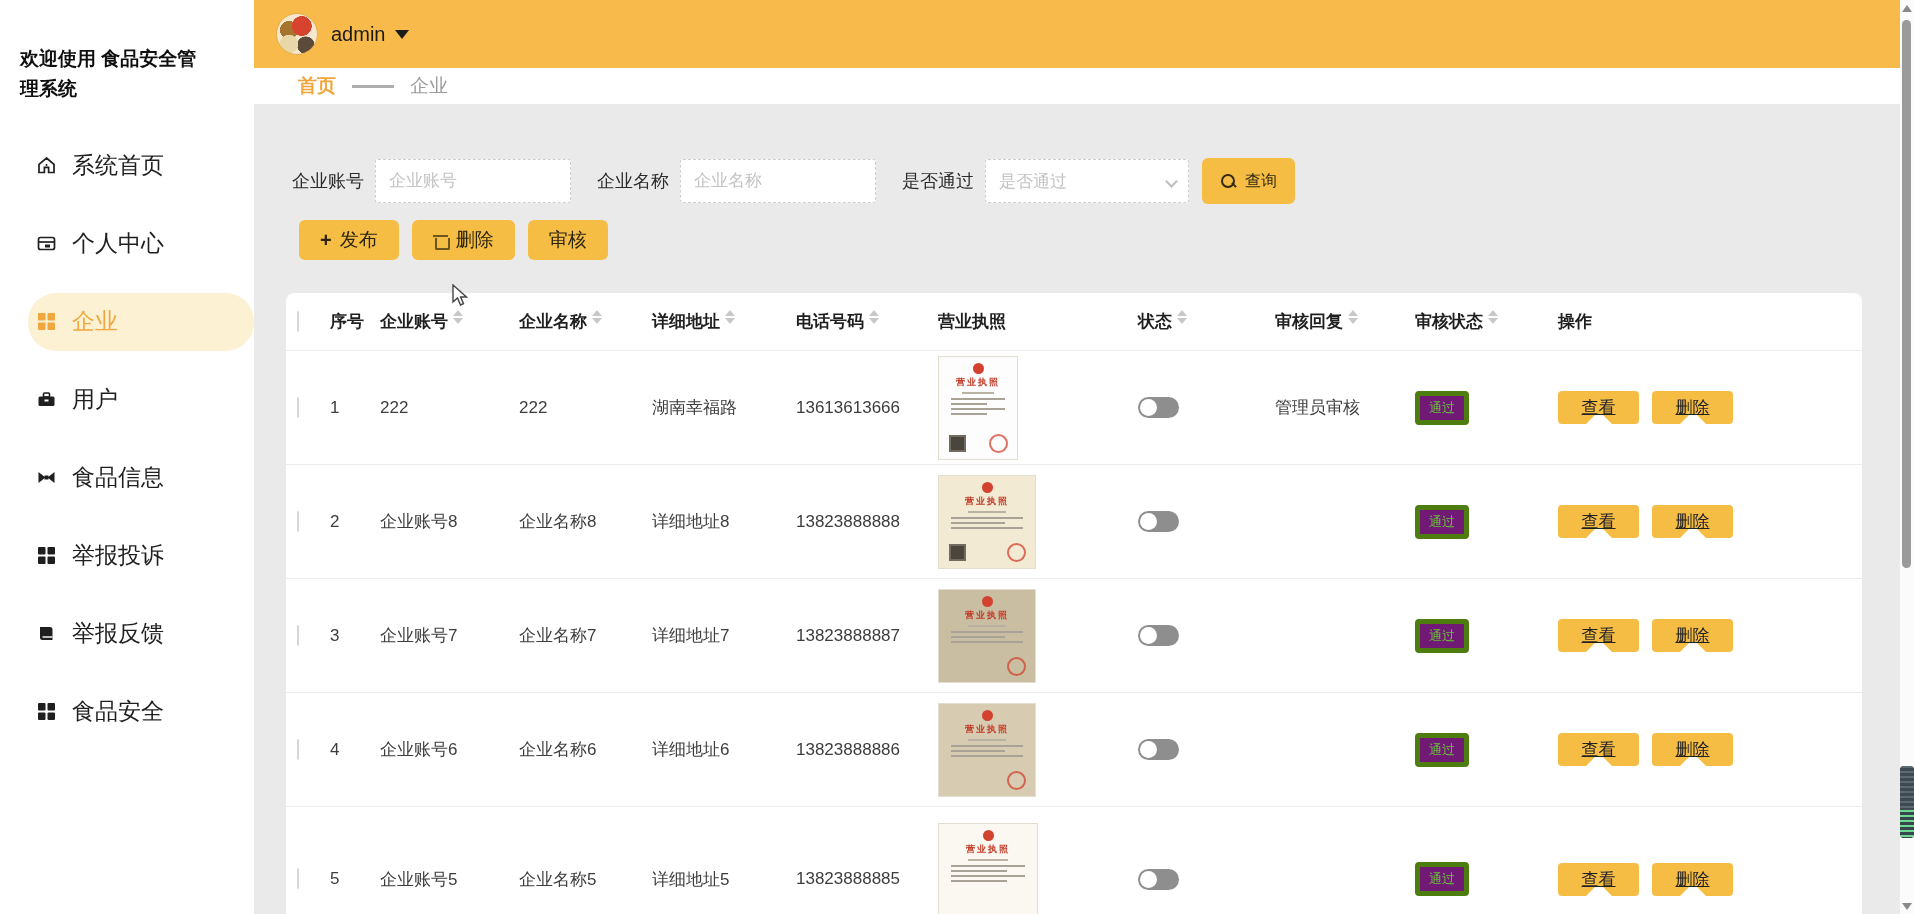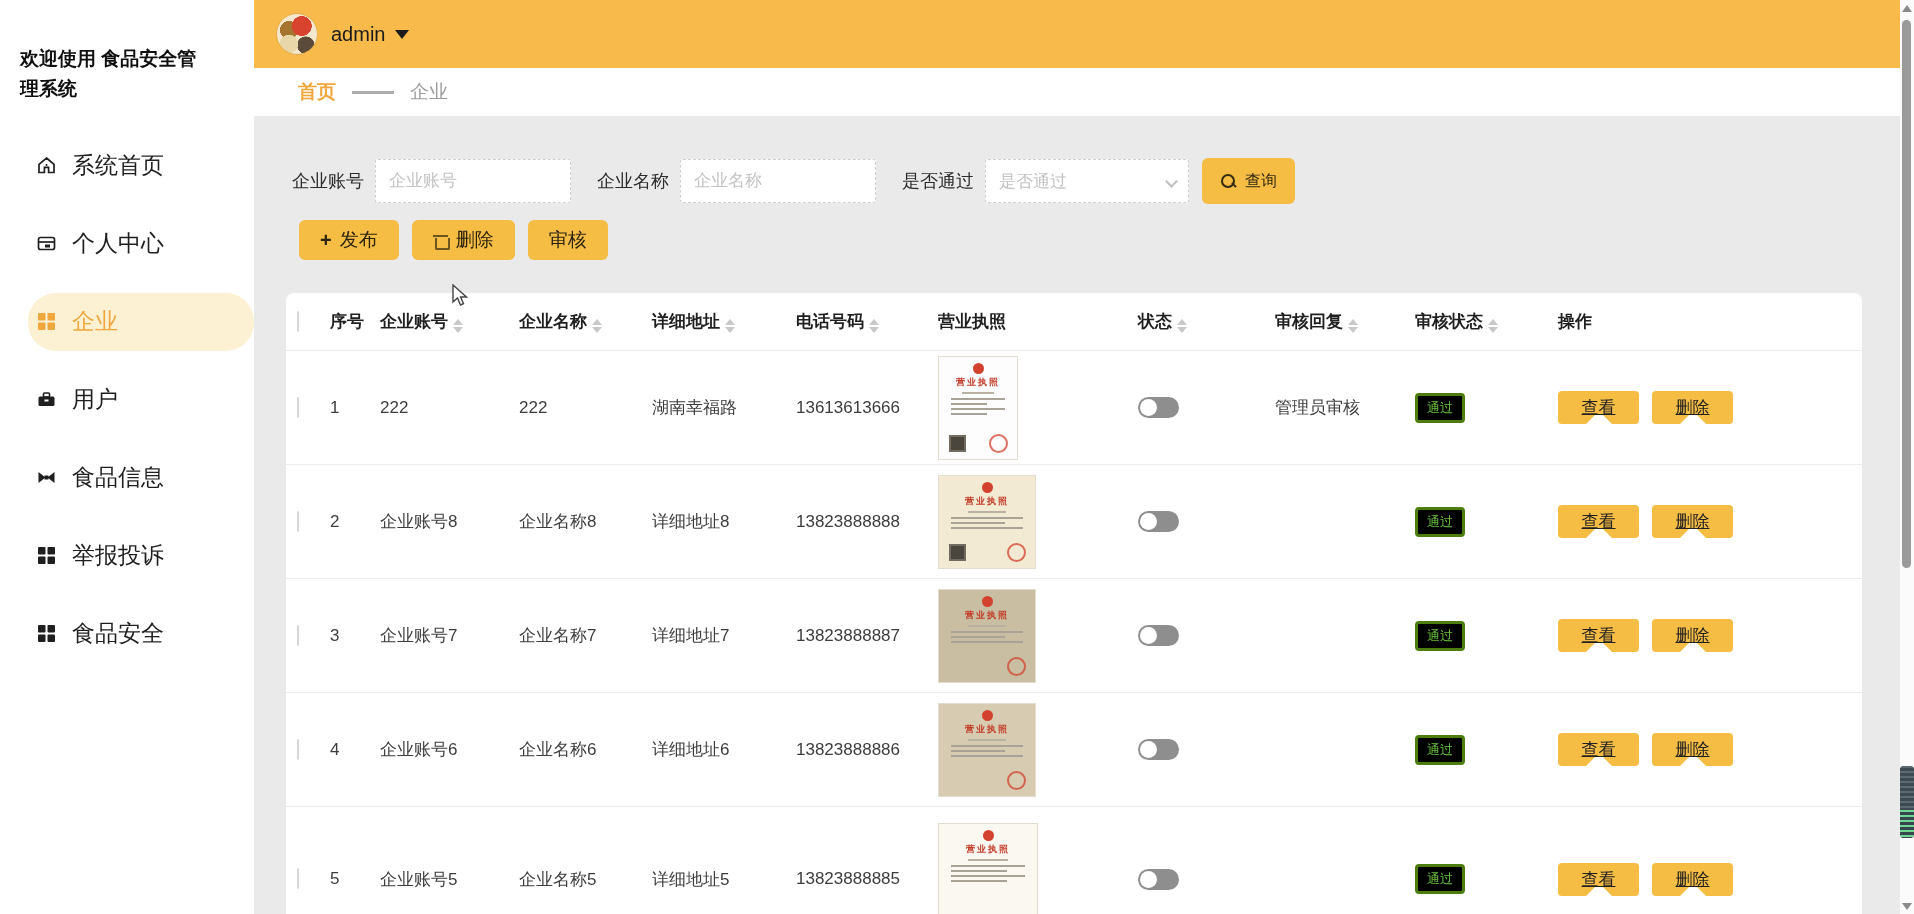"首页" .breadcrumb-bar { height: 48px -> 36px }
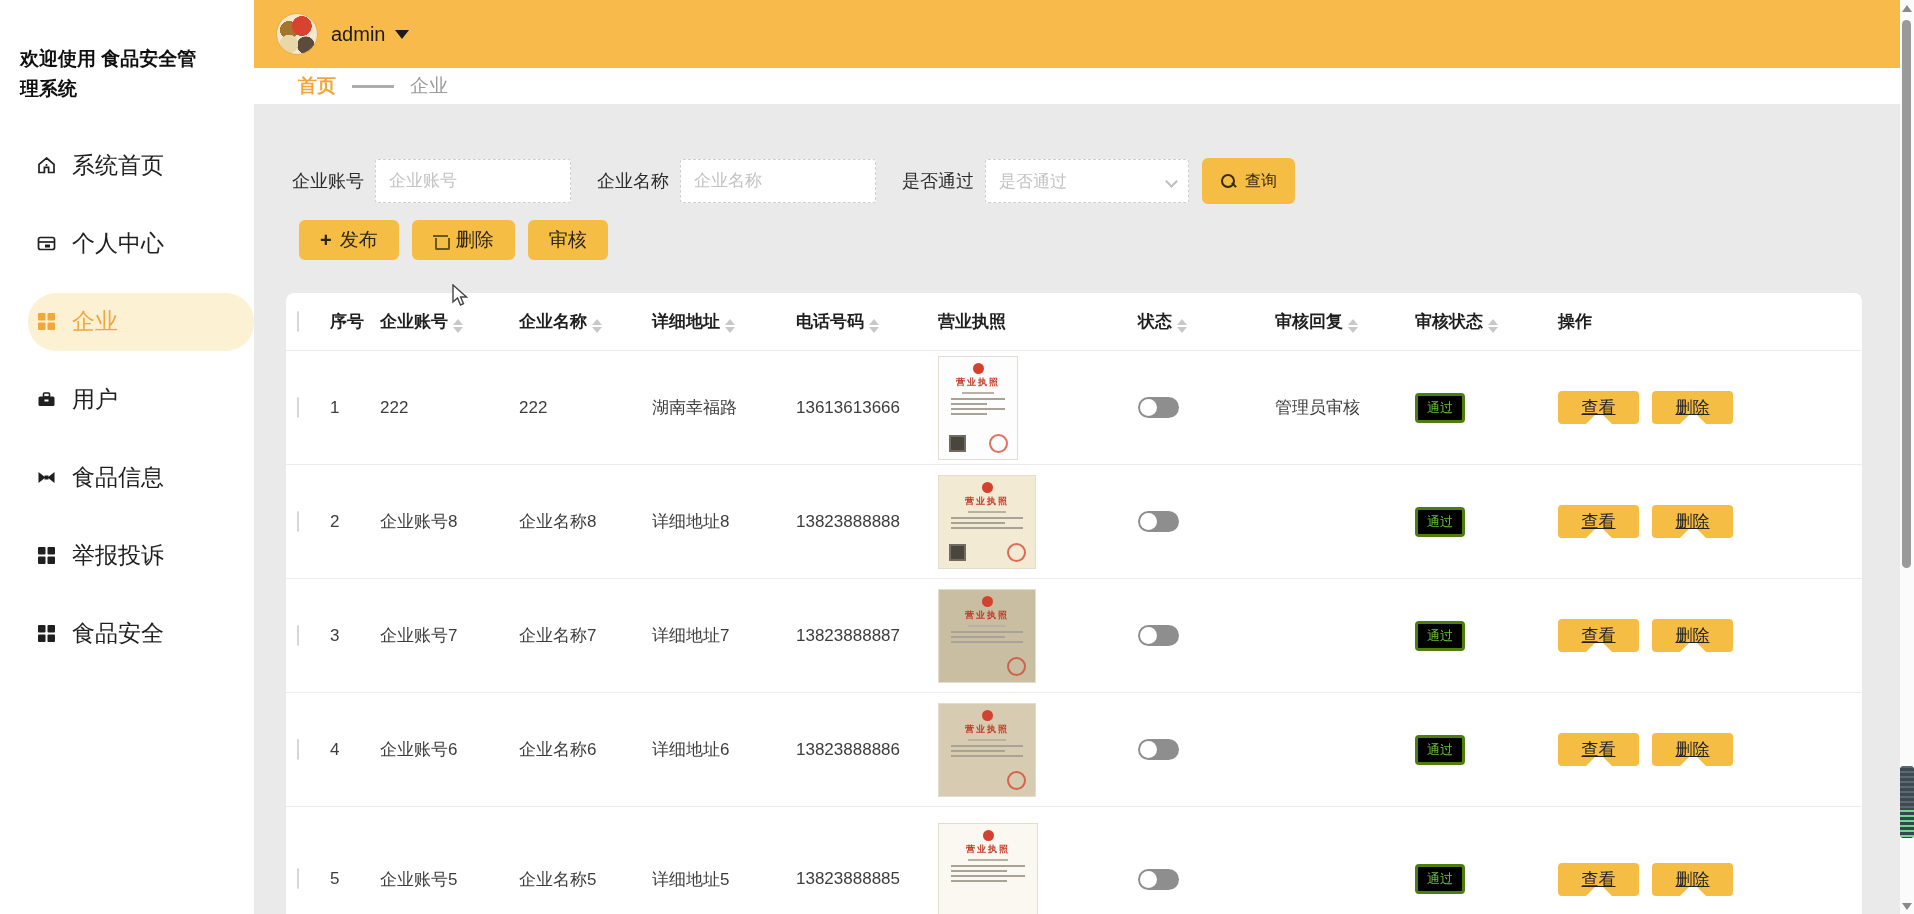"序号" .th-cell { align-items: flex-end -> flex-start }
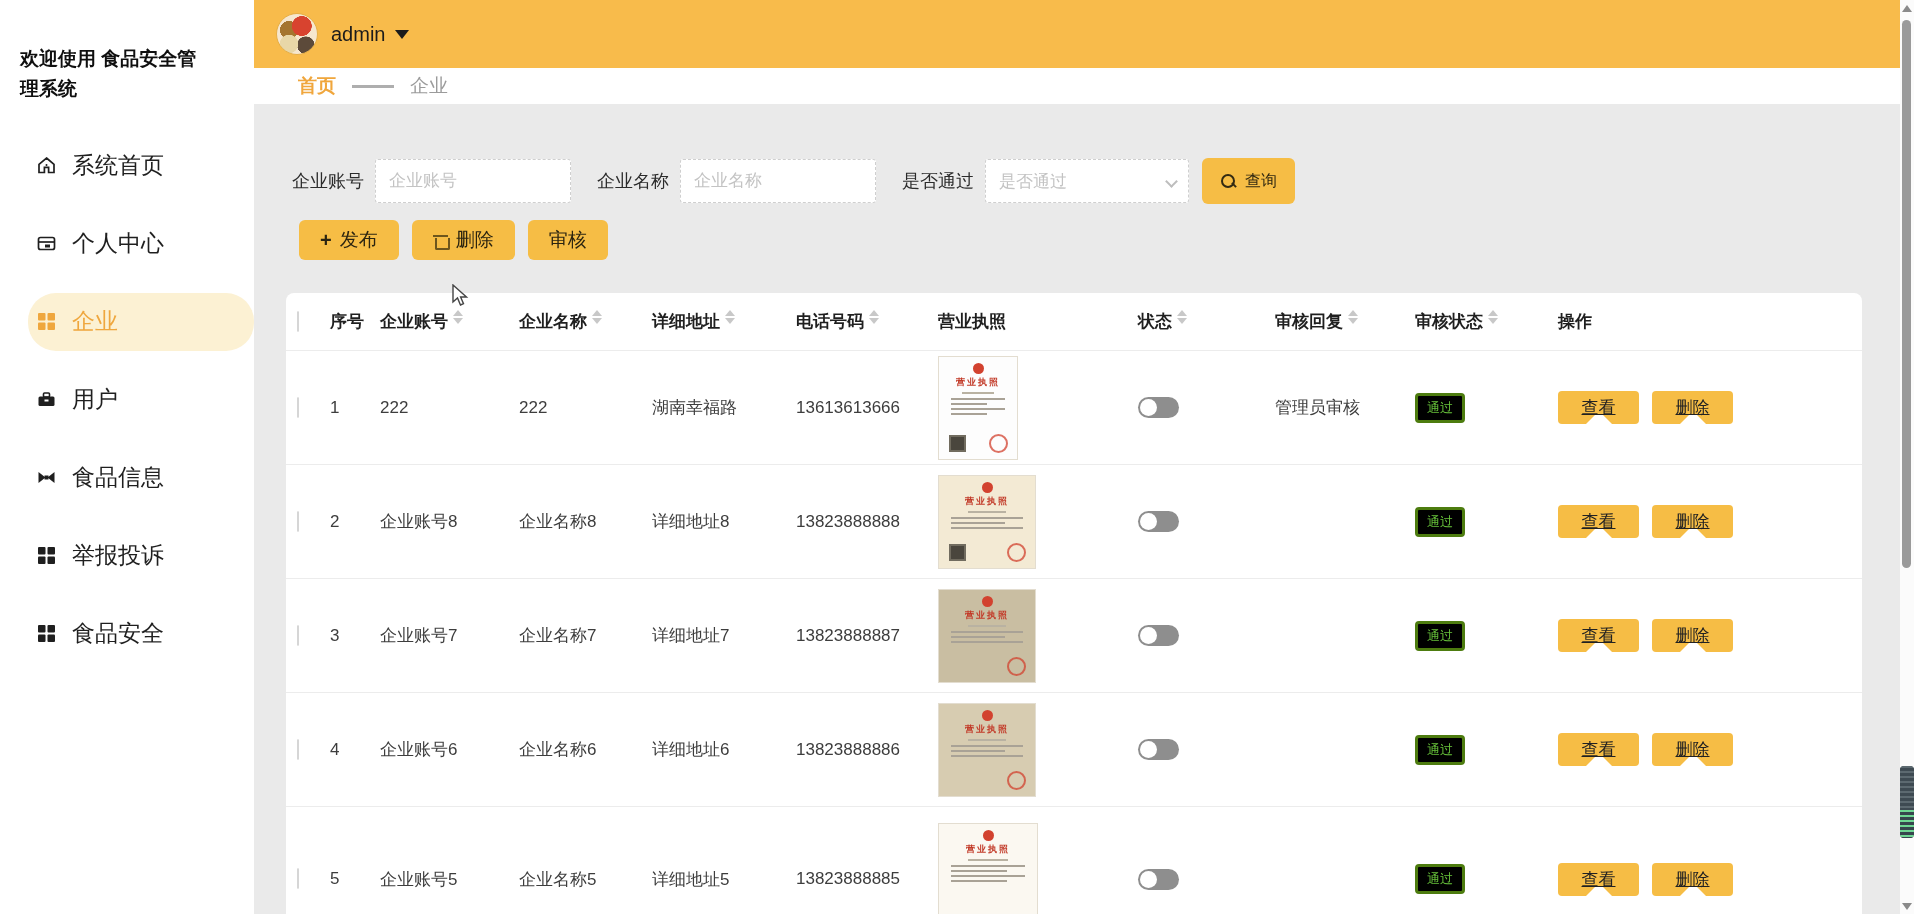"通过" .badge-pass { background: #000000 -> #701a75; border: 3px solid #4d7c0f -> 5px solid #4d7c0f }
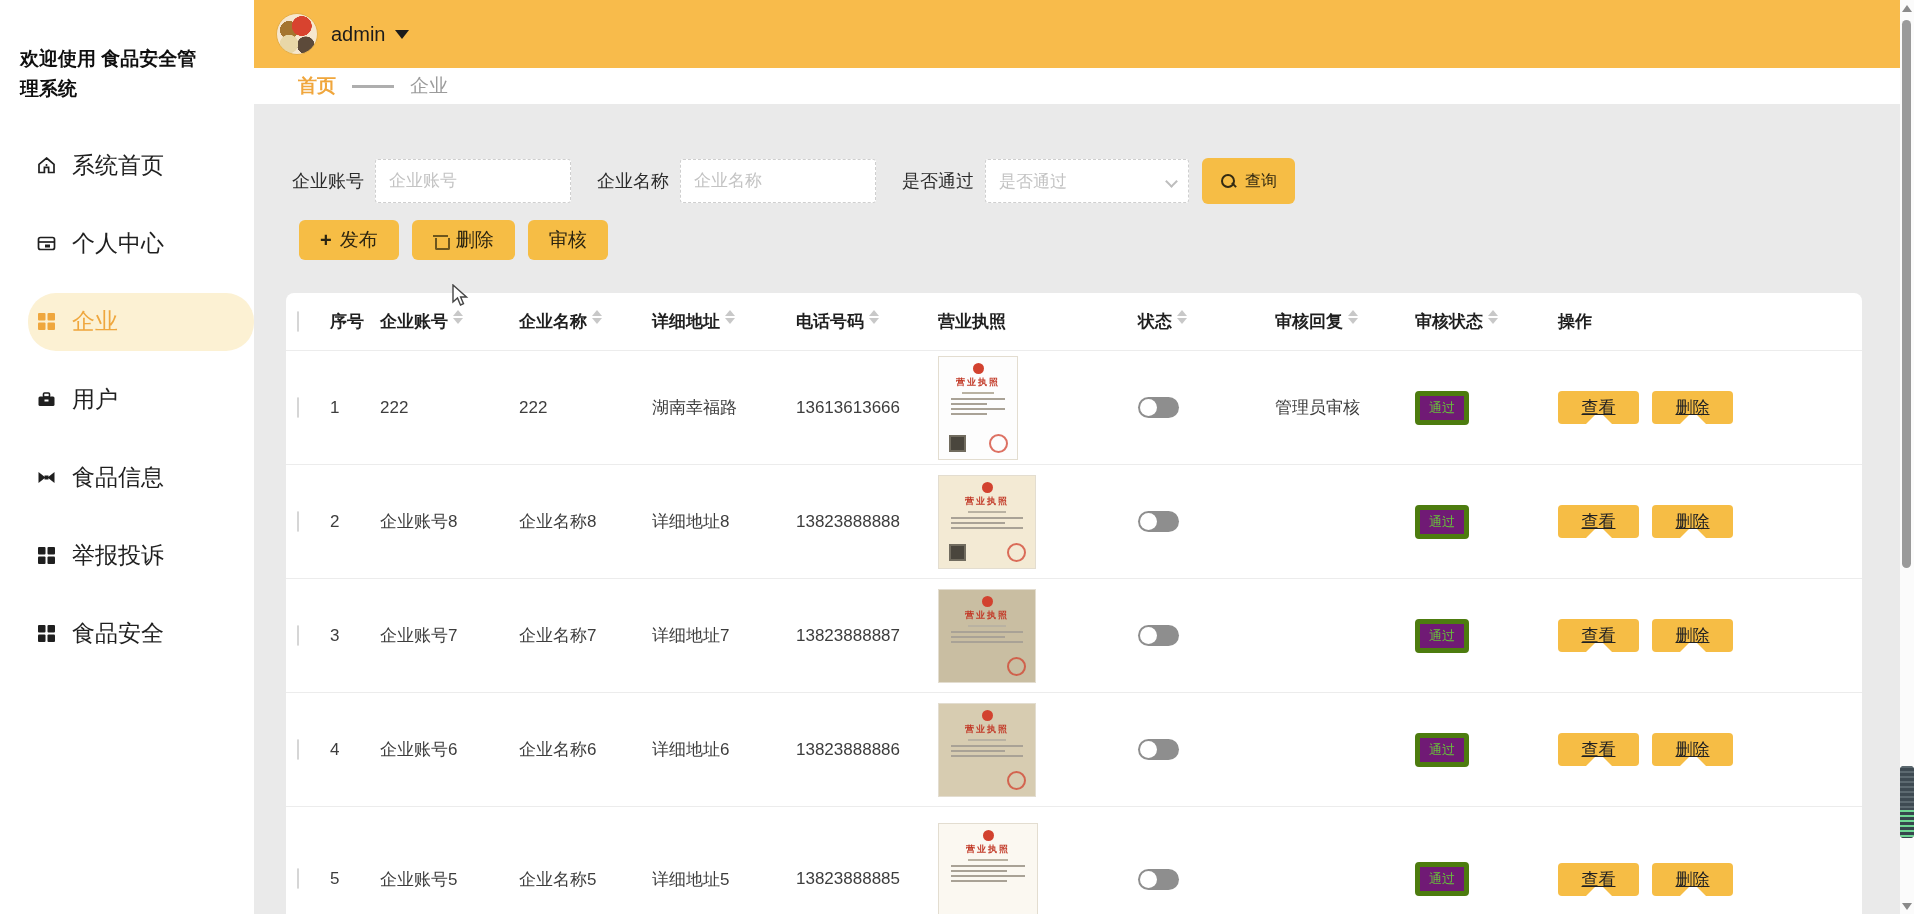"举报反馈" div.menu-item { html: none -> <div> <span> <svg> <path></path> <line></line> </svg> </span> <span>举报反馈</span> </div> }
